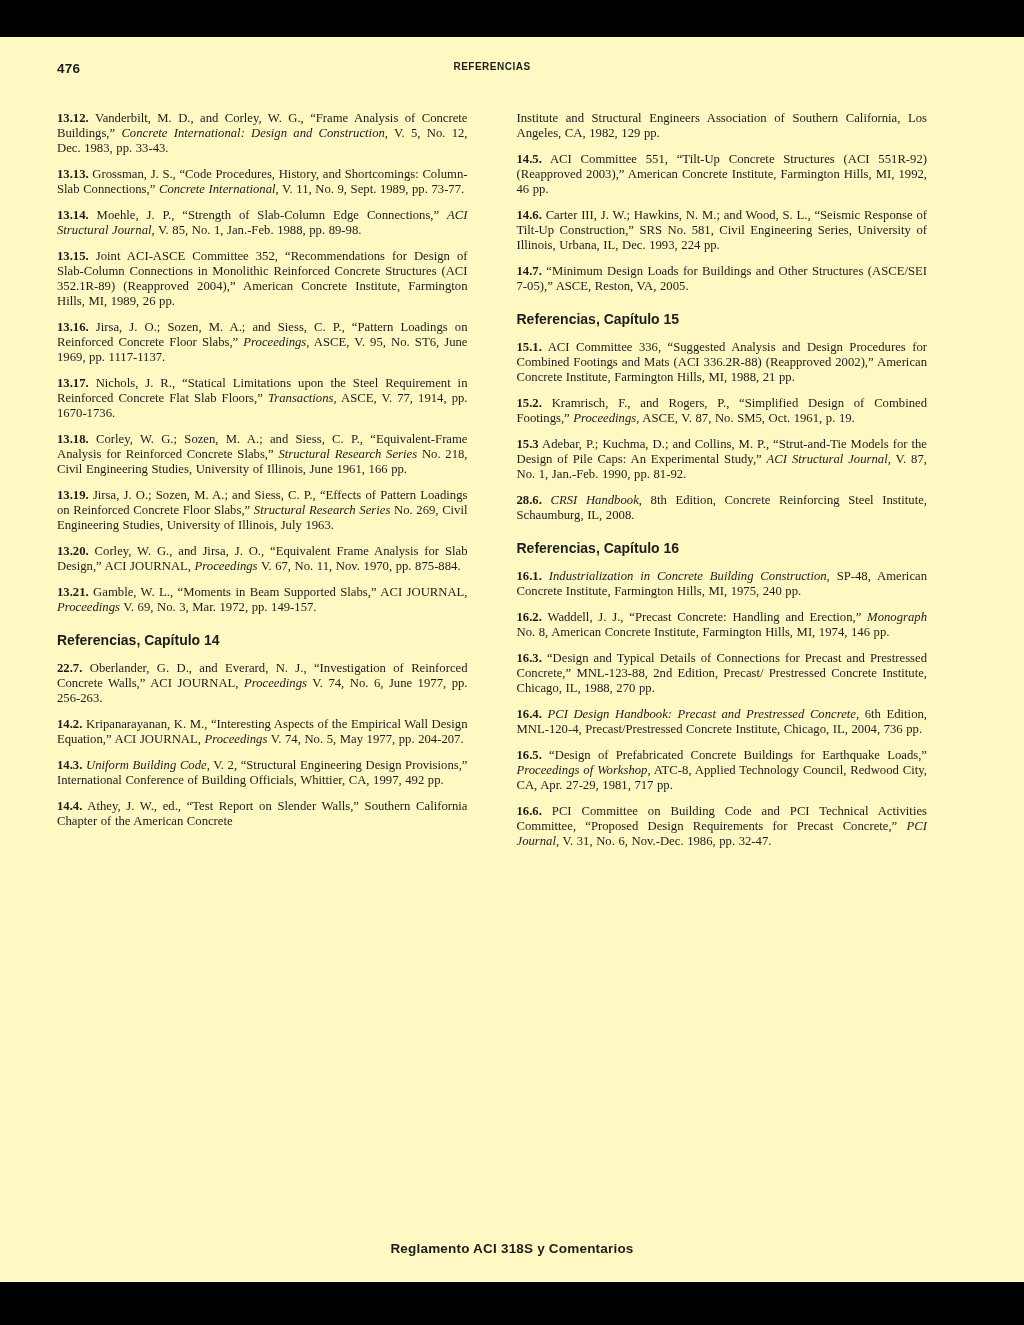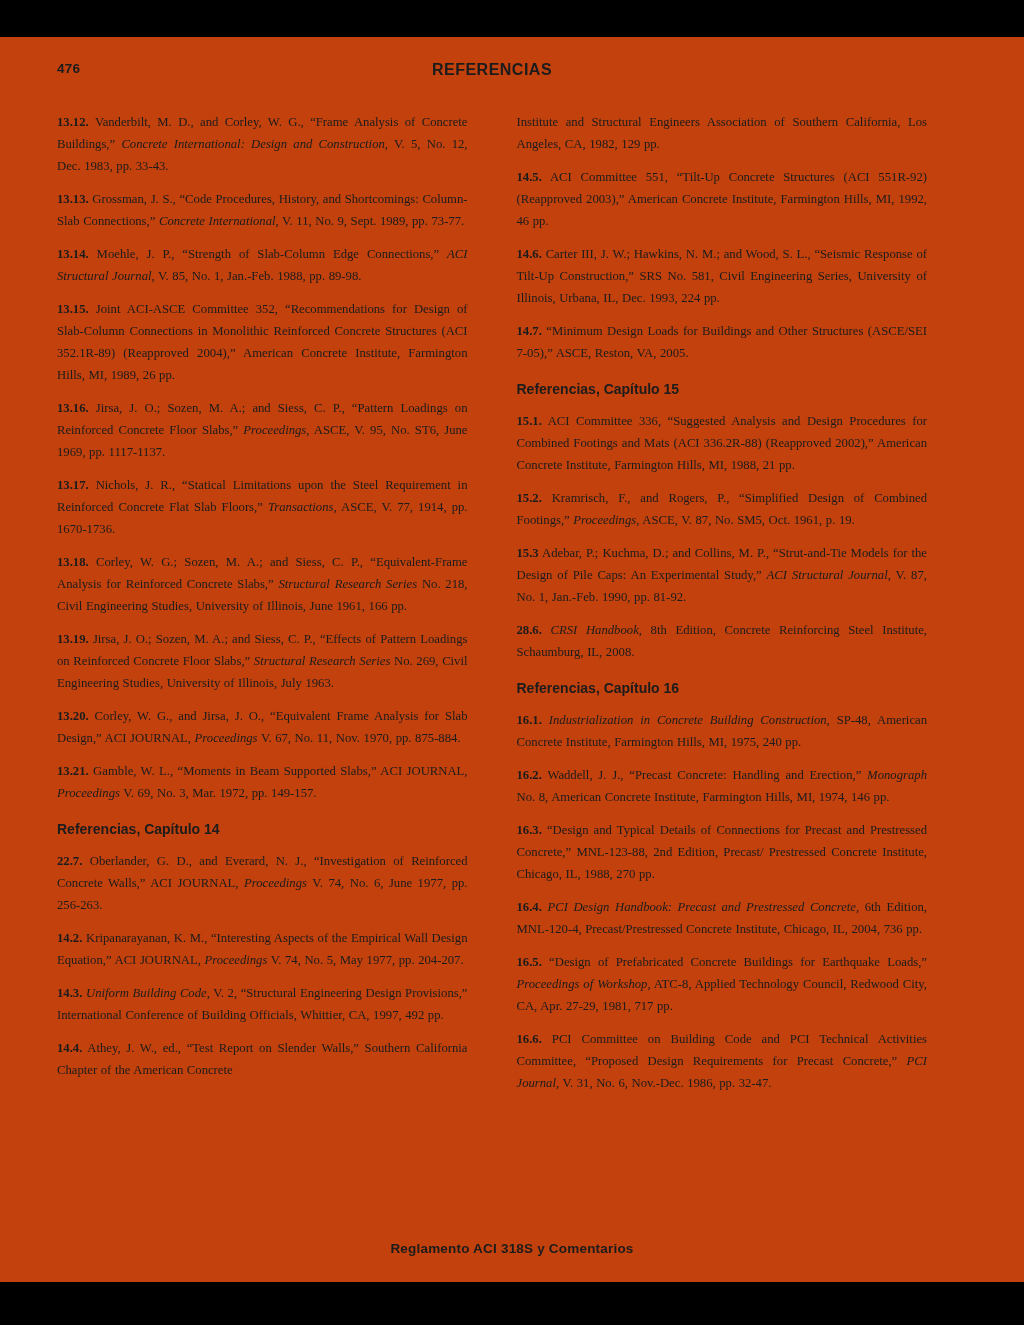"476" .scan { background: #c2410c -> #fef9c3 }
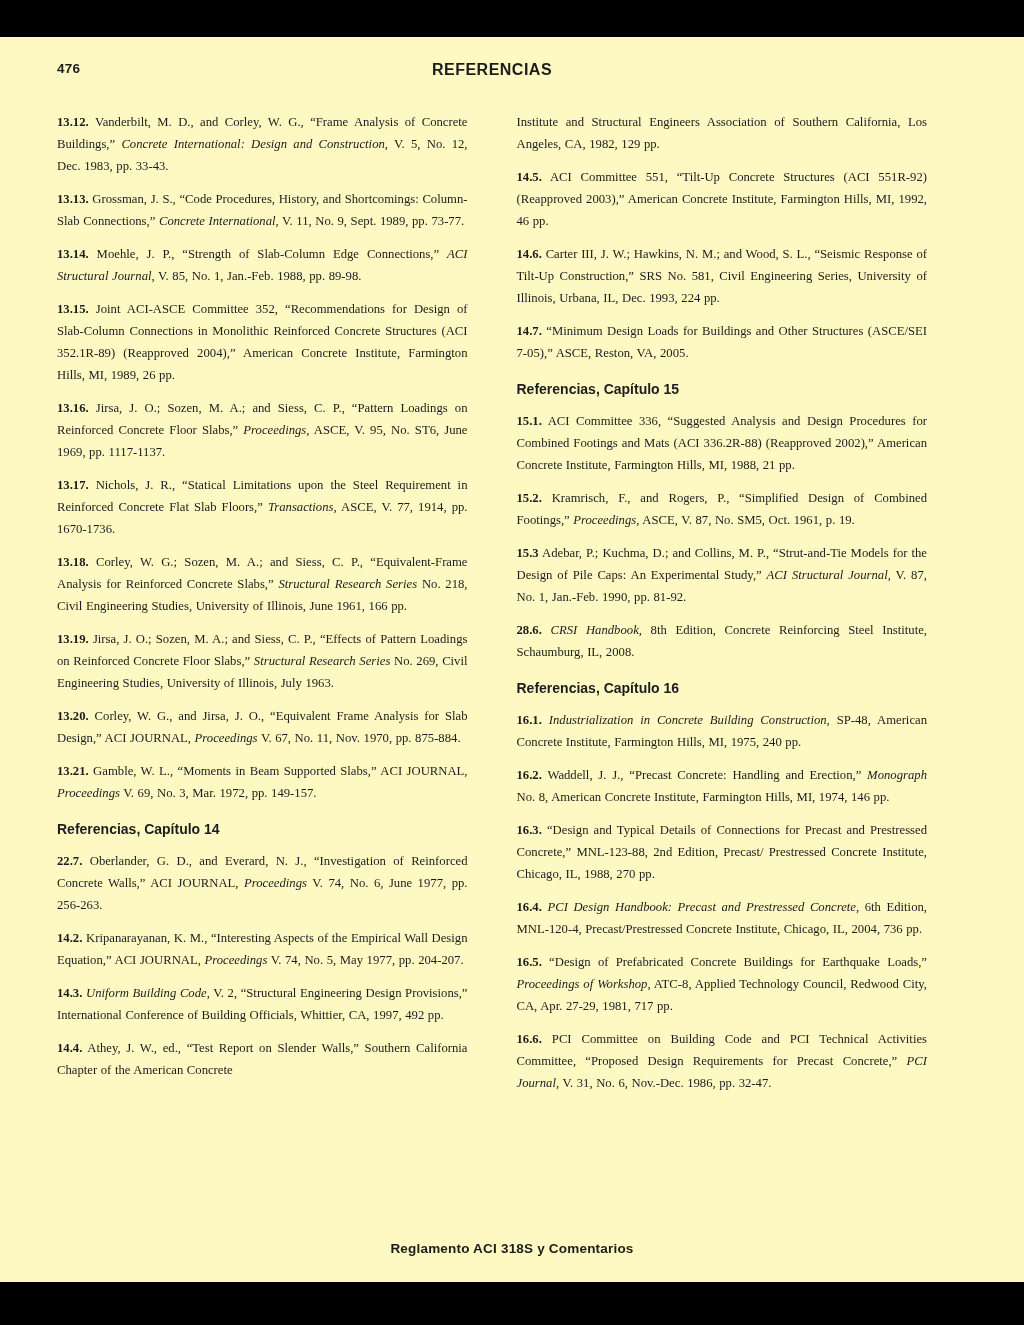"REFERENCIAS" .page-title { font-size: 16px -> 10px }
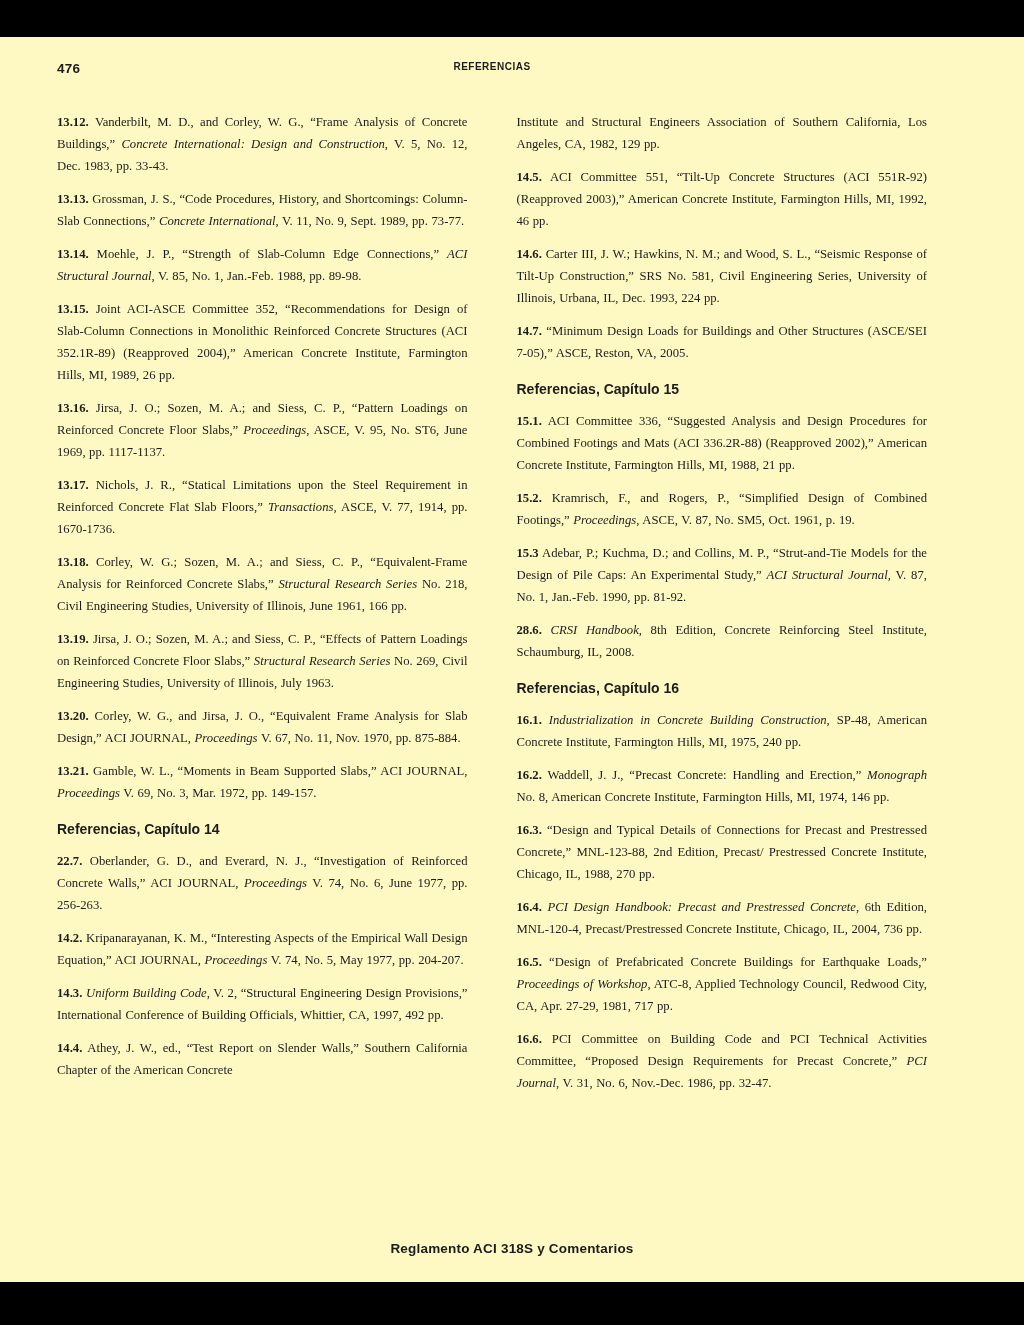"13.12. Vanderbilt, M. D., and" .ref-entry { line-height: 22px -> 15px }
